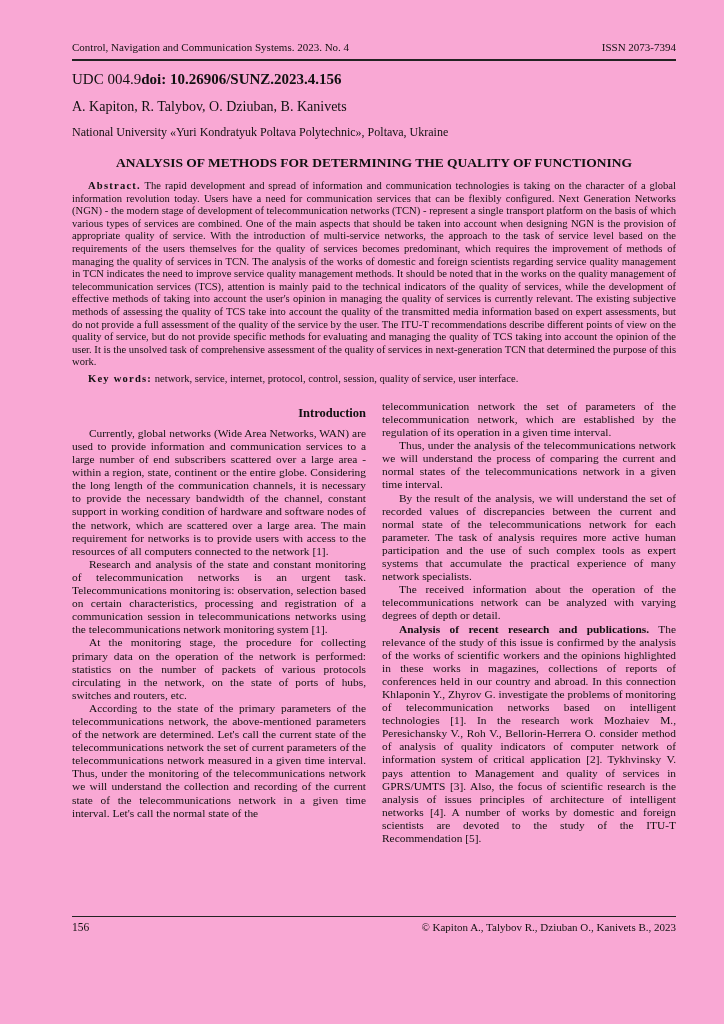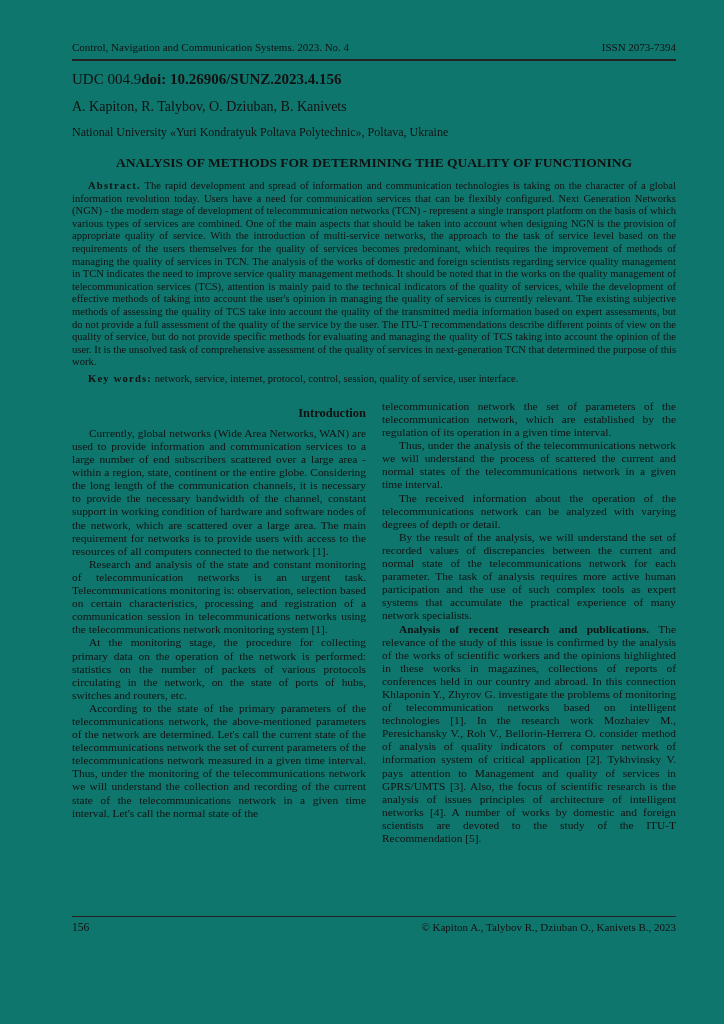"Control, Navigation and Communication" .page { background: #0f766e -> #f9a8d4 }
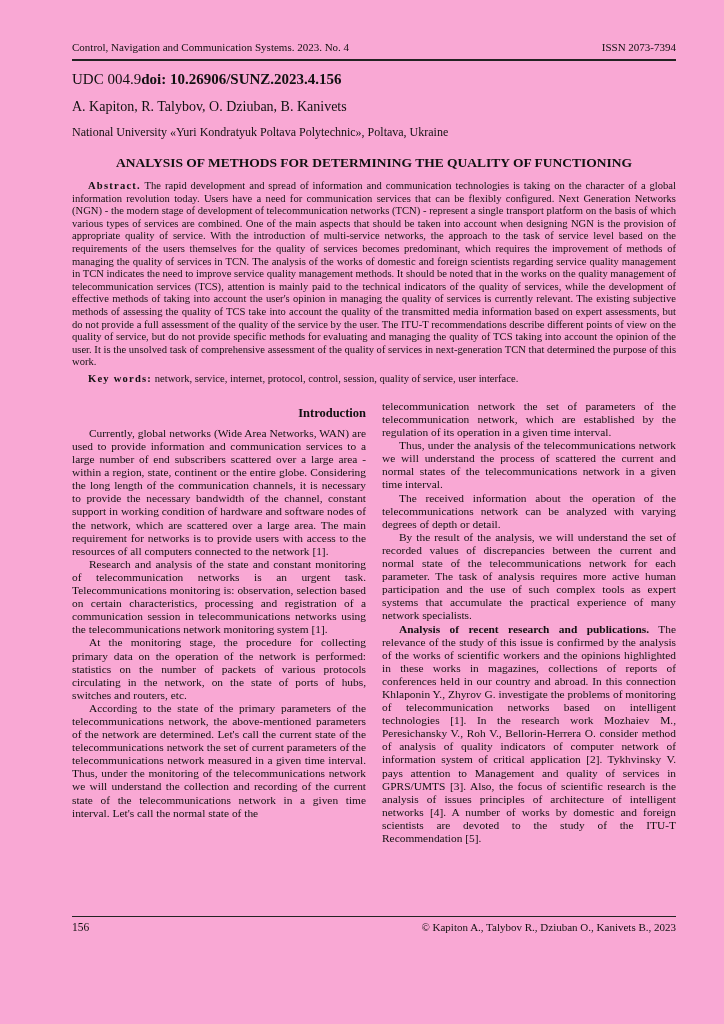"Thus, under the analysis of" p { text: scattered -> comparing }
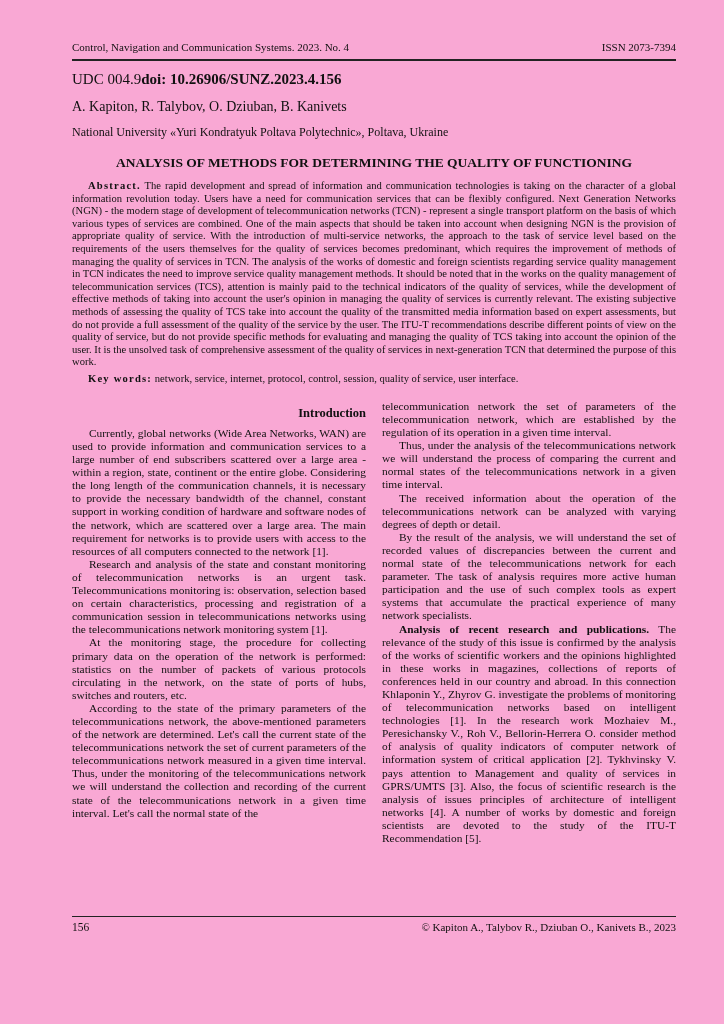"The received information about the" p { order: before "By the result of the" -> after "By the result of the" }
